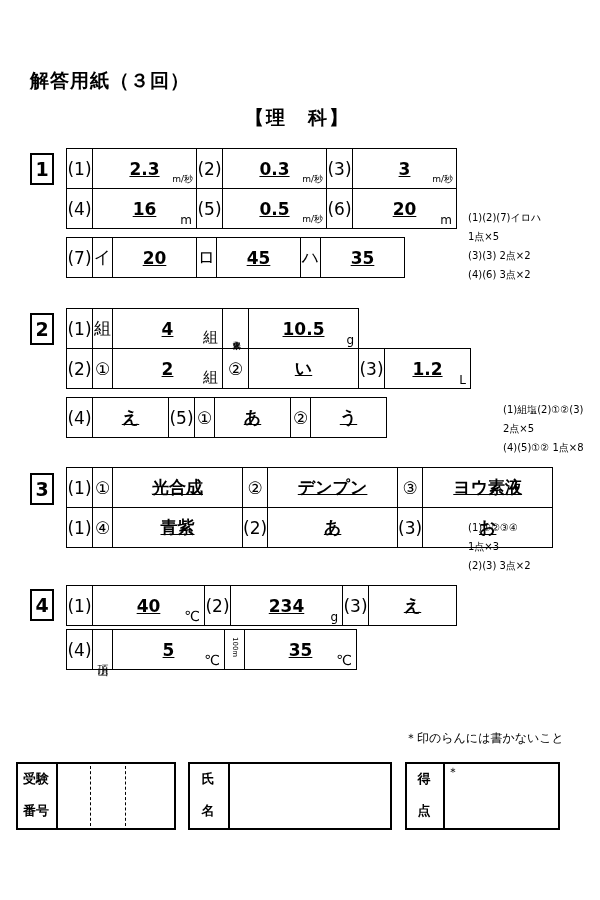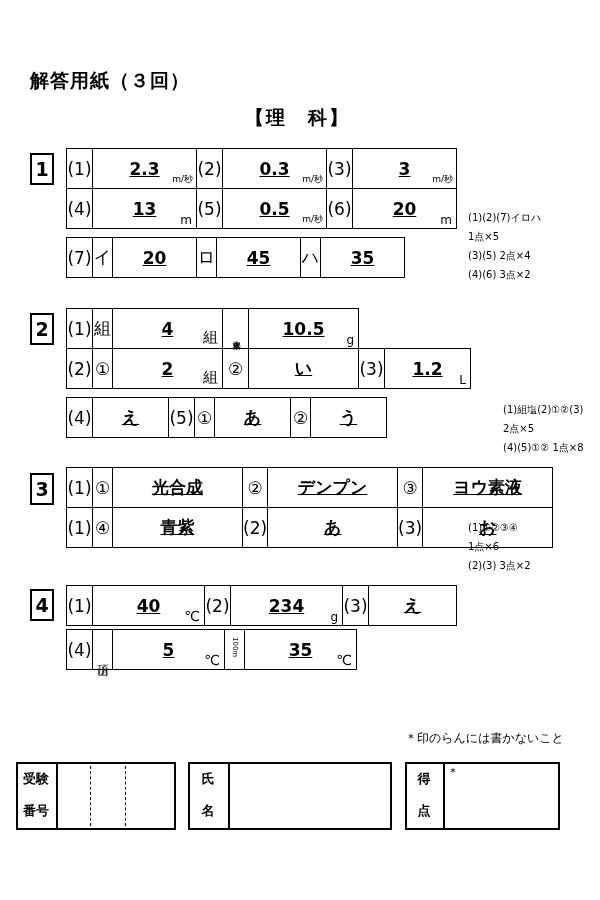"13" span { text: 13 -> 16 }
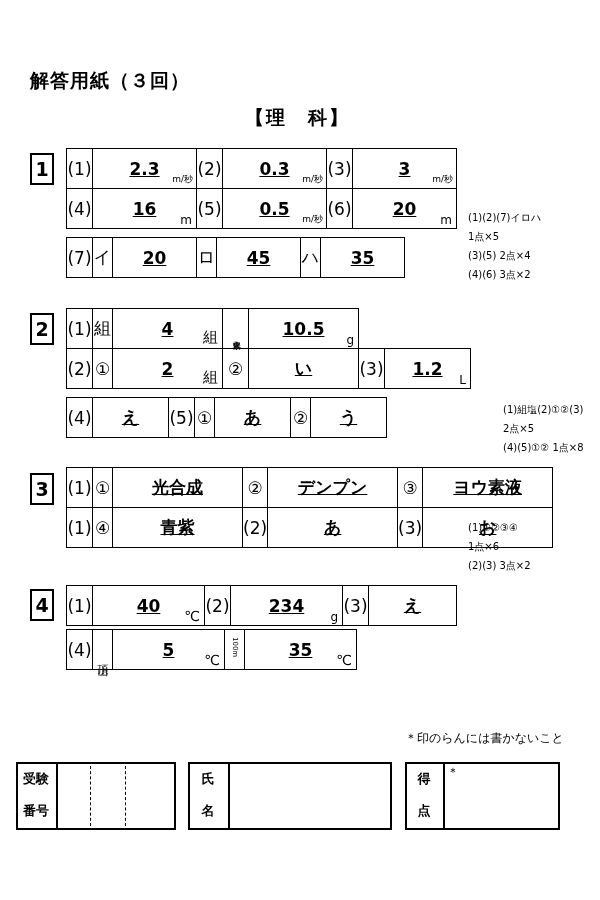"(3)(5) 2点×4" div { text: 5)  2点×4 -> 3)  2点×2 }
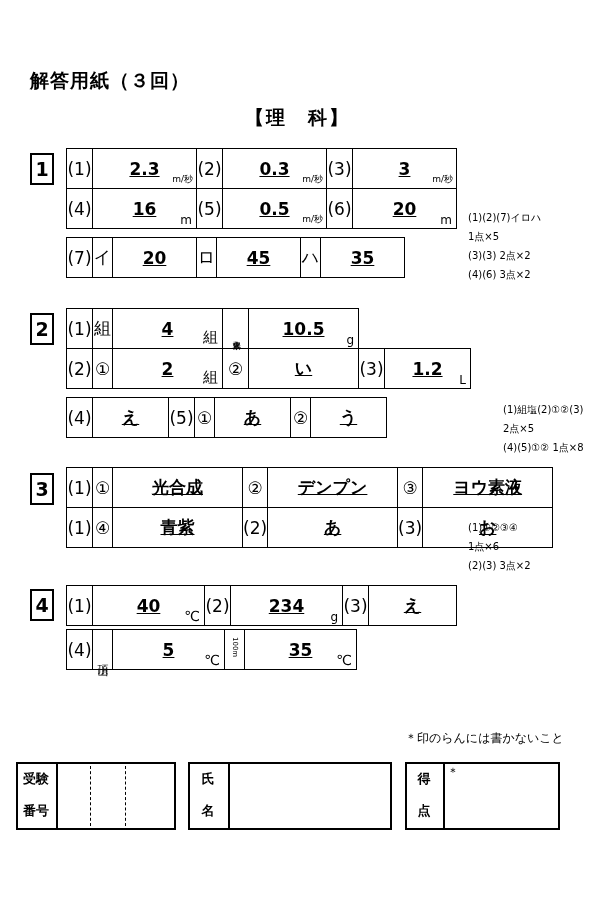"1点×6" div { text: 6 -> 3 }
